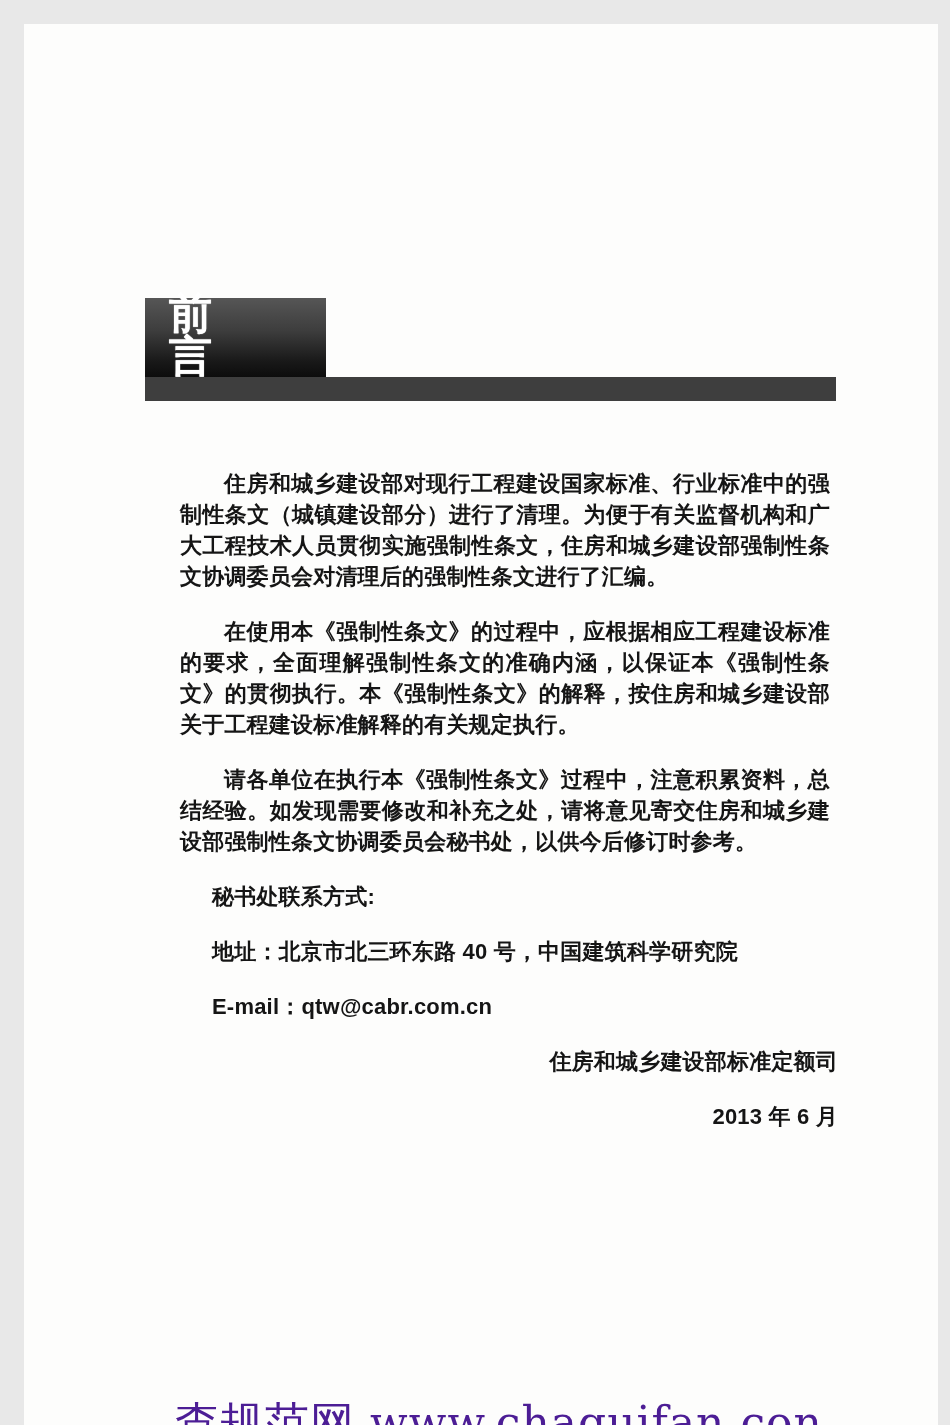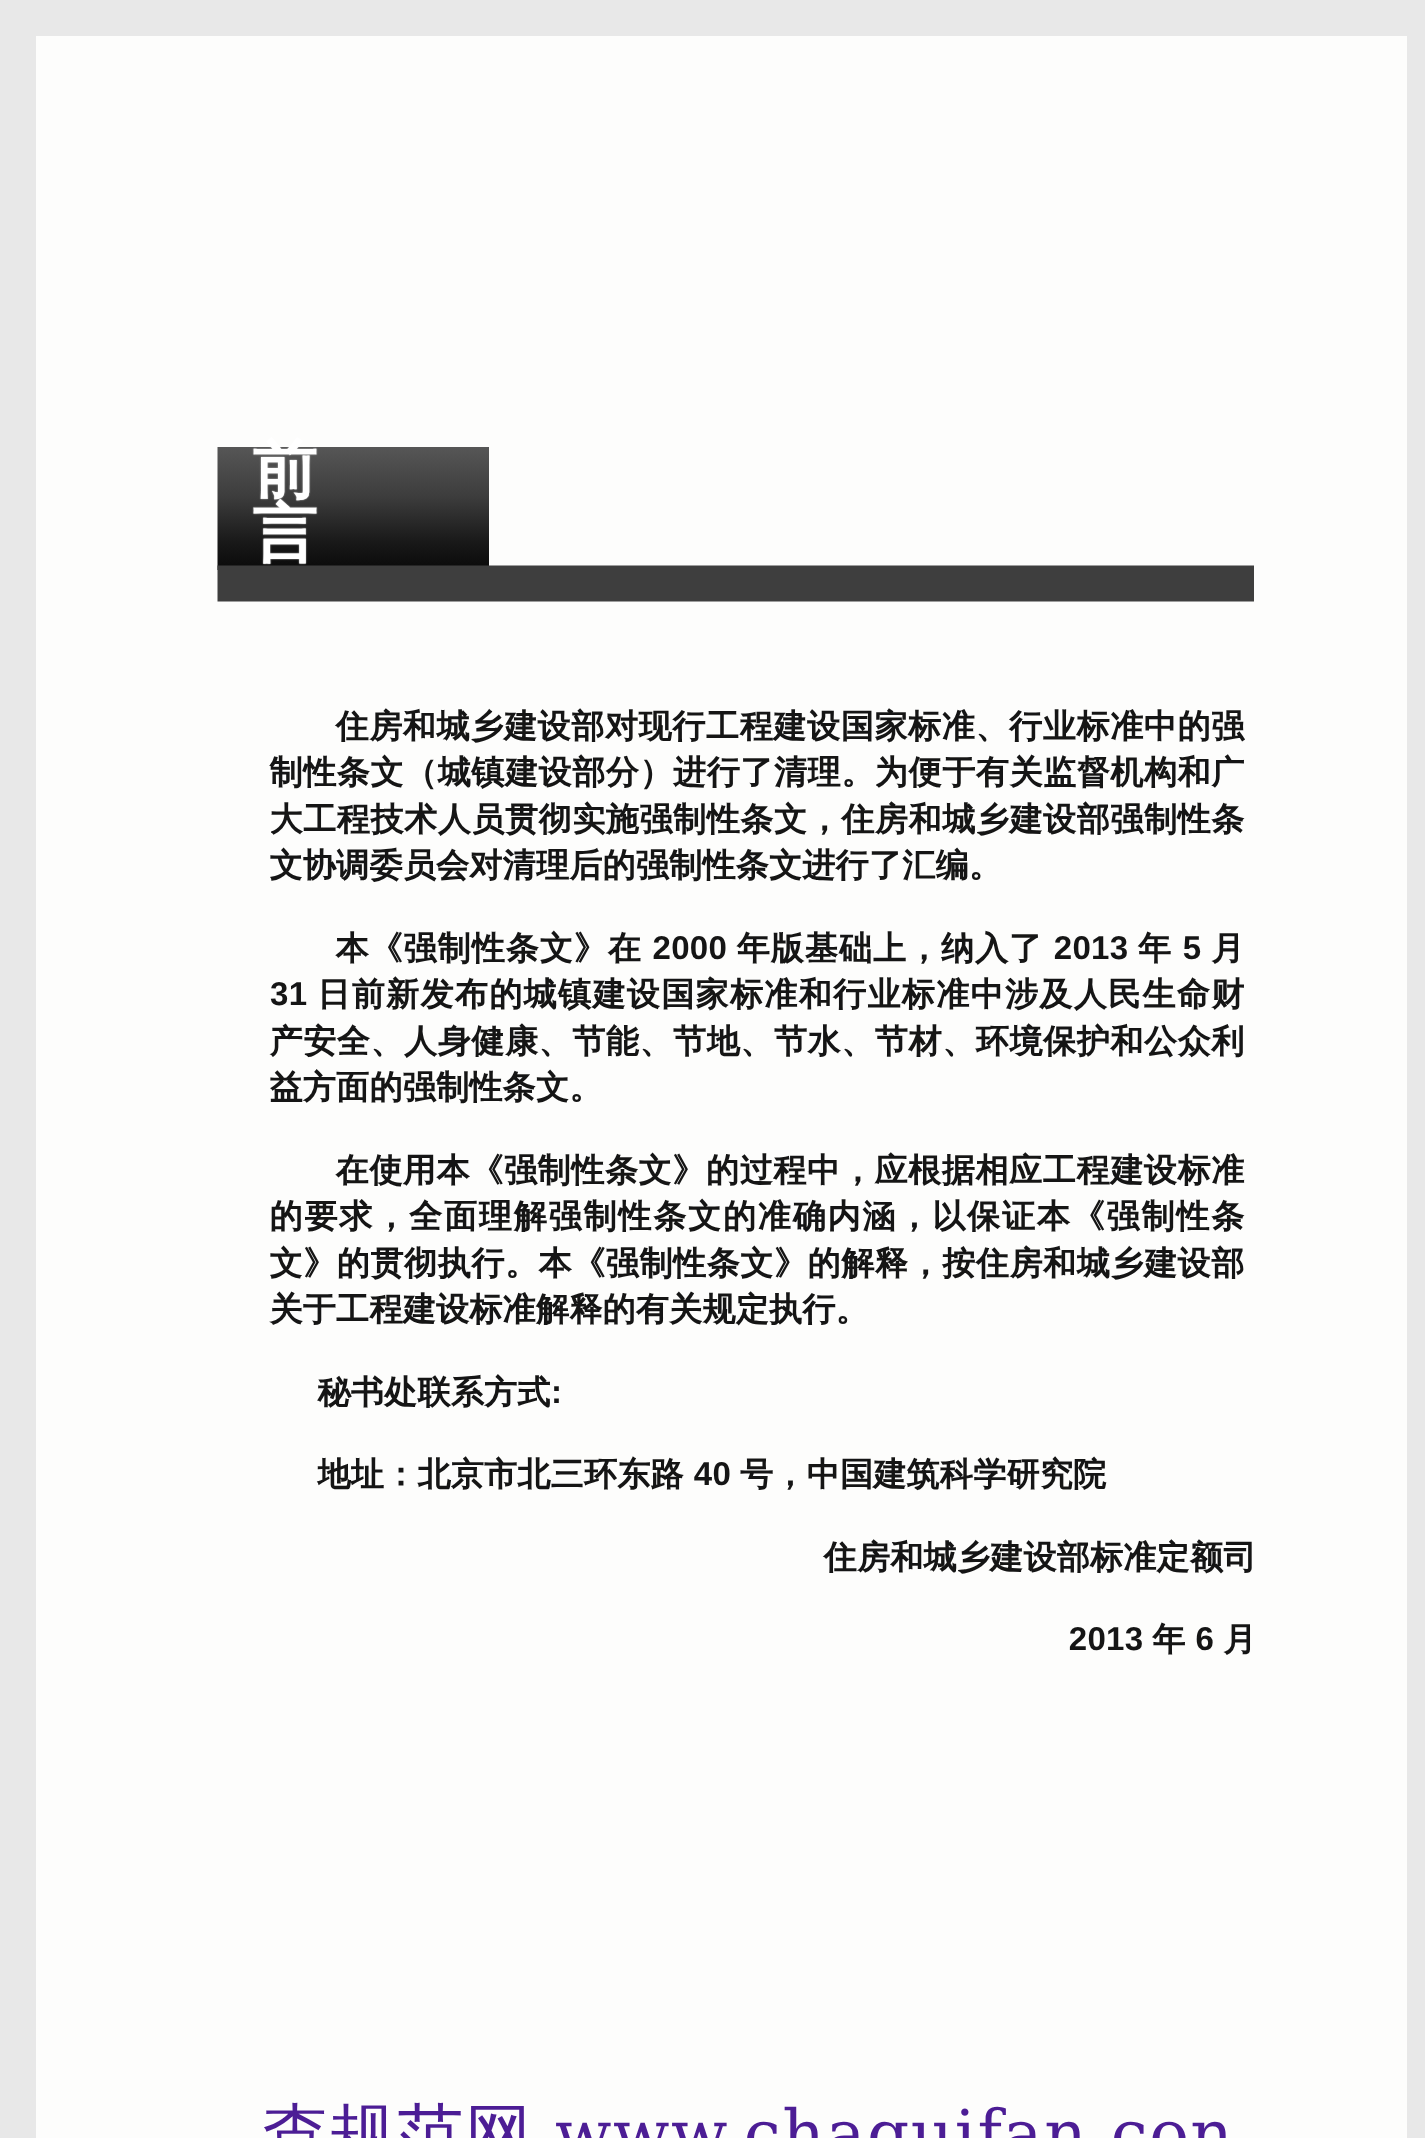"本《强制性条文》在 2000 年版基础上，纳入了 2013 年" p.para { html: <p>本《强制性条文》在 2000 年版基础上，纳入了 2013 年 5 月 31 日前新发布的城镇建设国家标准和行业标准中涉及人民生命财产安全、人身健康、节能、节地、节水、节材、环境保护和公众利益方面的强制性条文。</p> -> none }
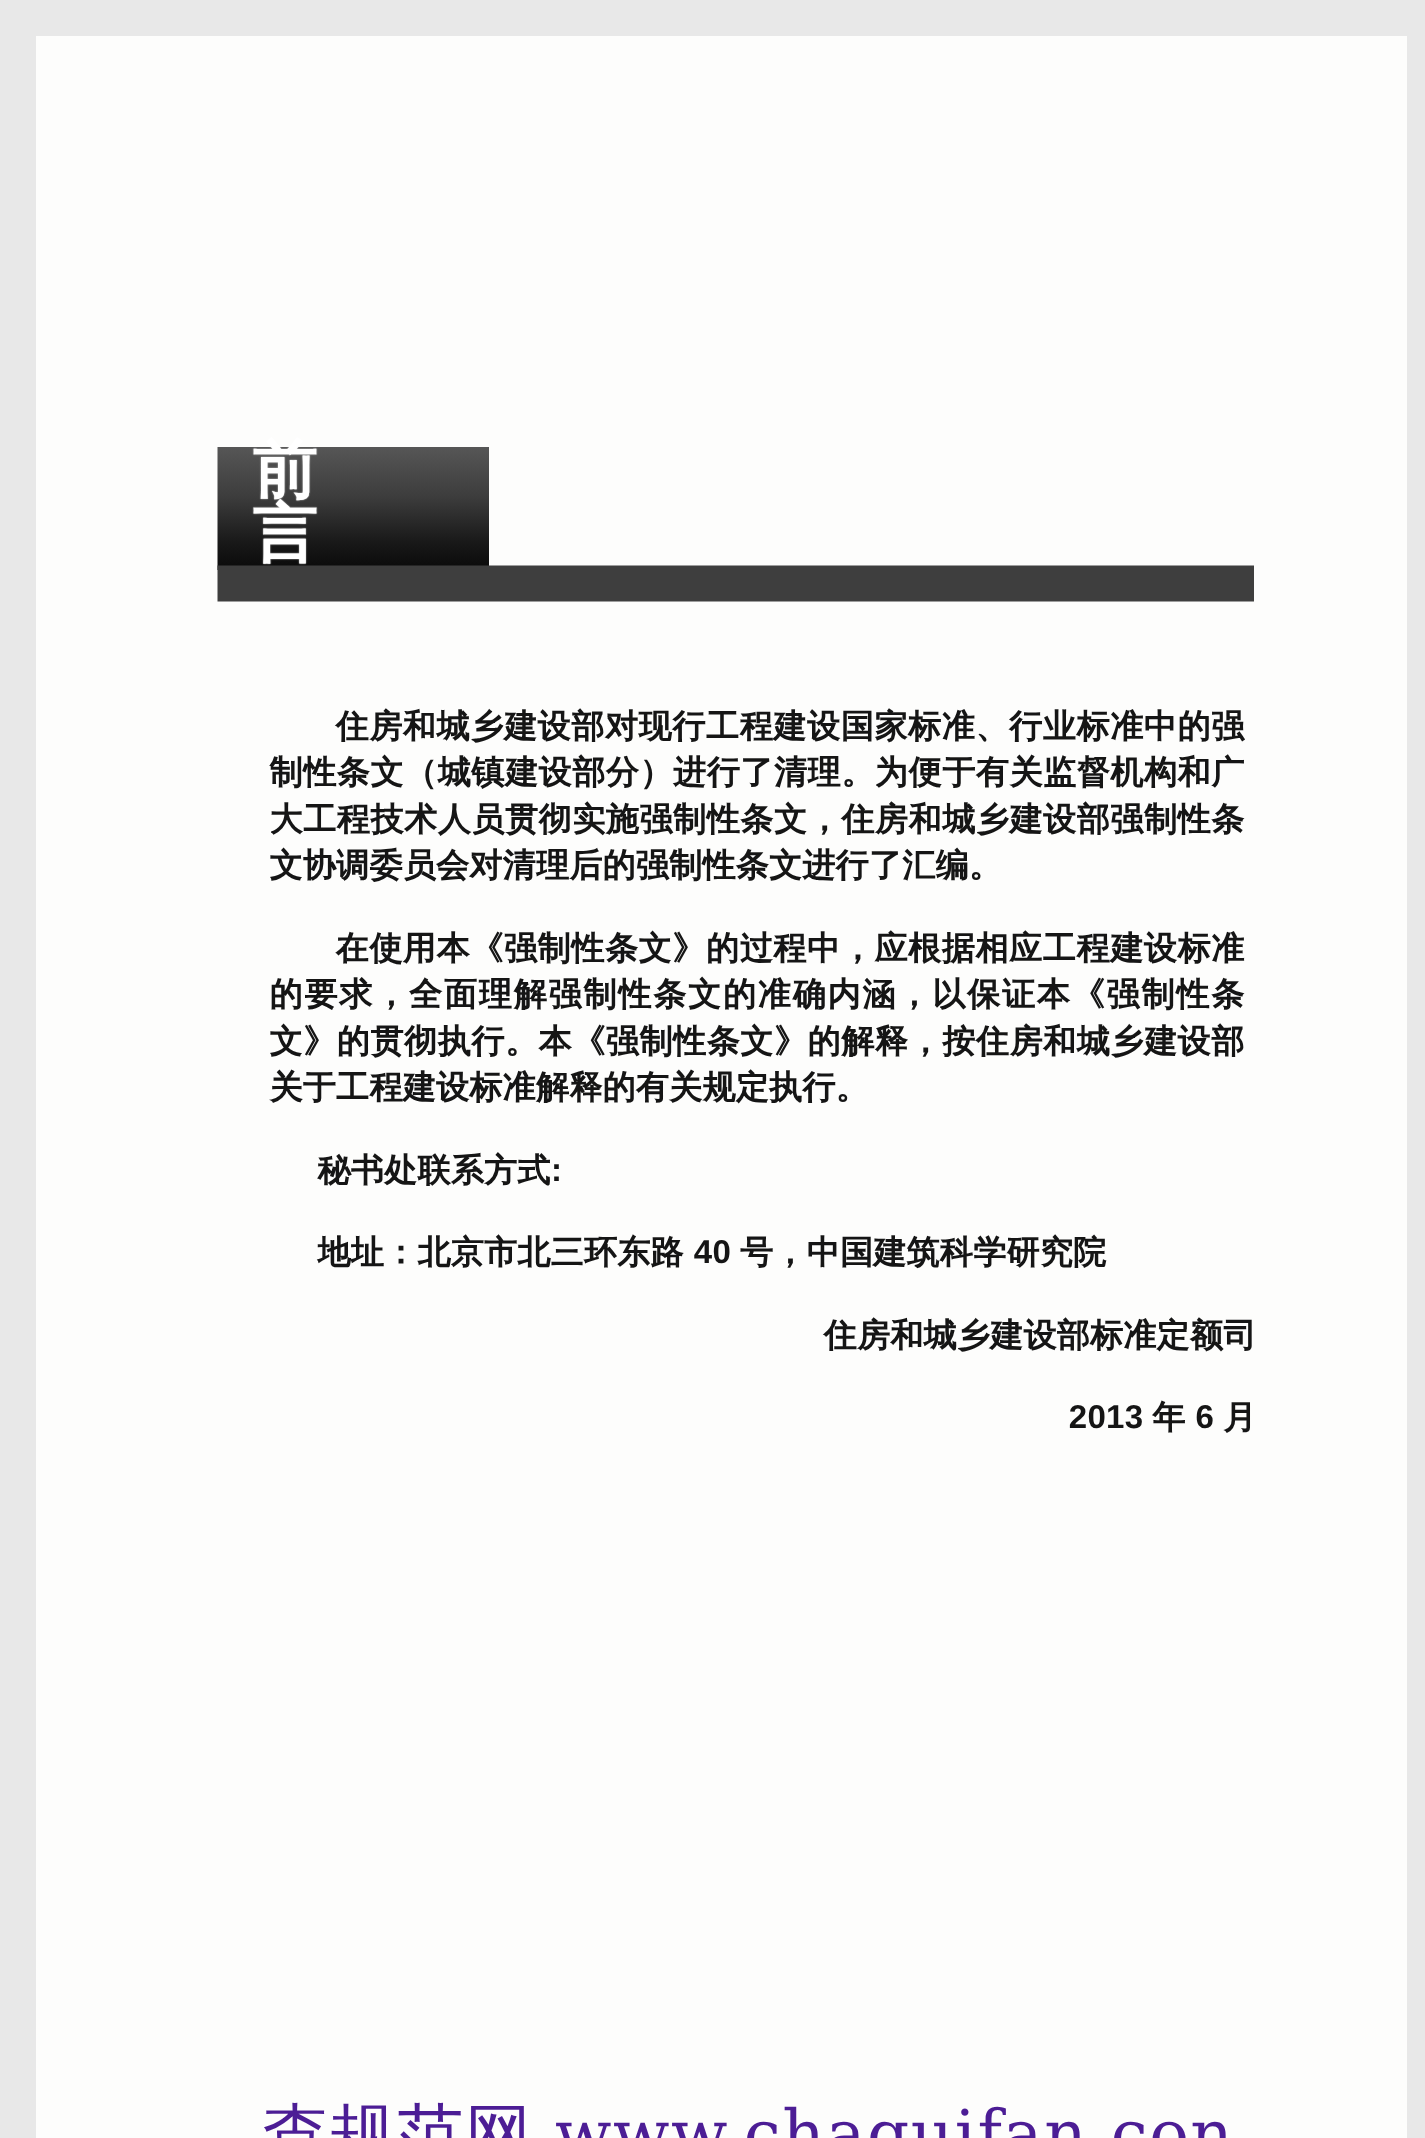"请各单位在执行本《强制性条文》过程中，注意积累资料，总结经验。如发现需要修改和补" p.para { html: none -> <p>请各单位在执行本《强制性条文》过程中，注意积累资料，总结经验。如发现需要修改和补充之处，请将意见寄交住房和城乡建设部强制性条文协调委员会秘书处，以供今后修订时参考。</p> }
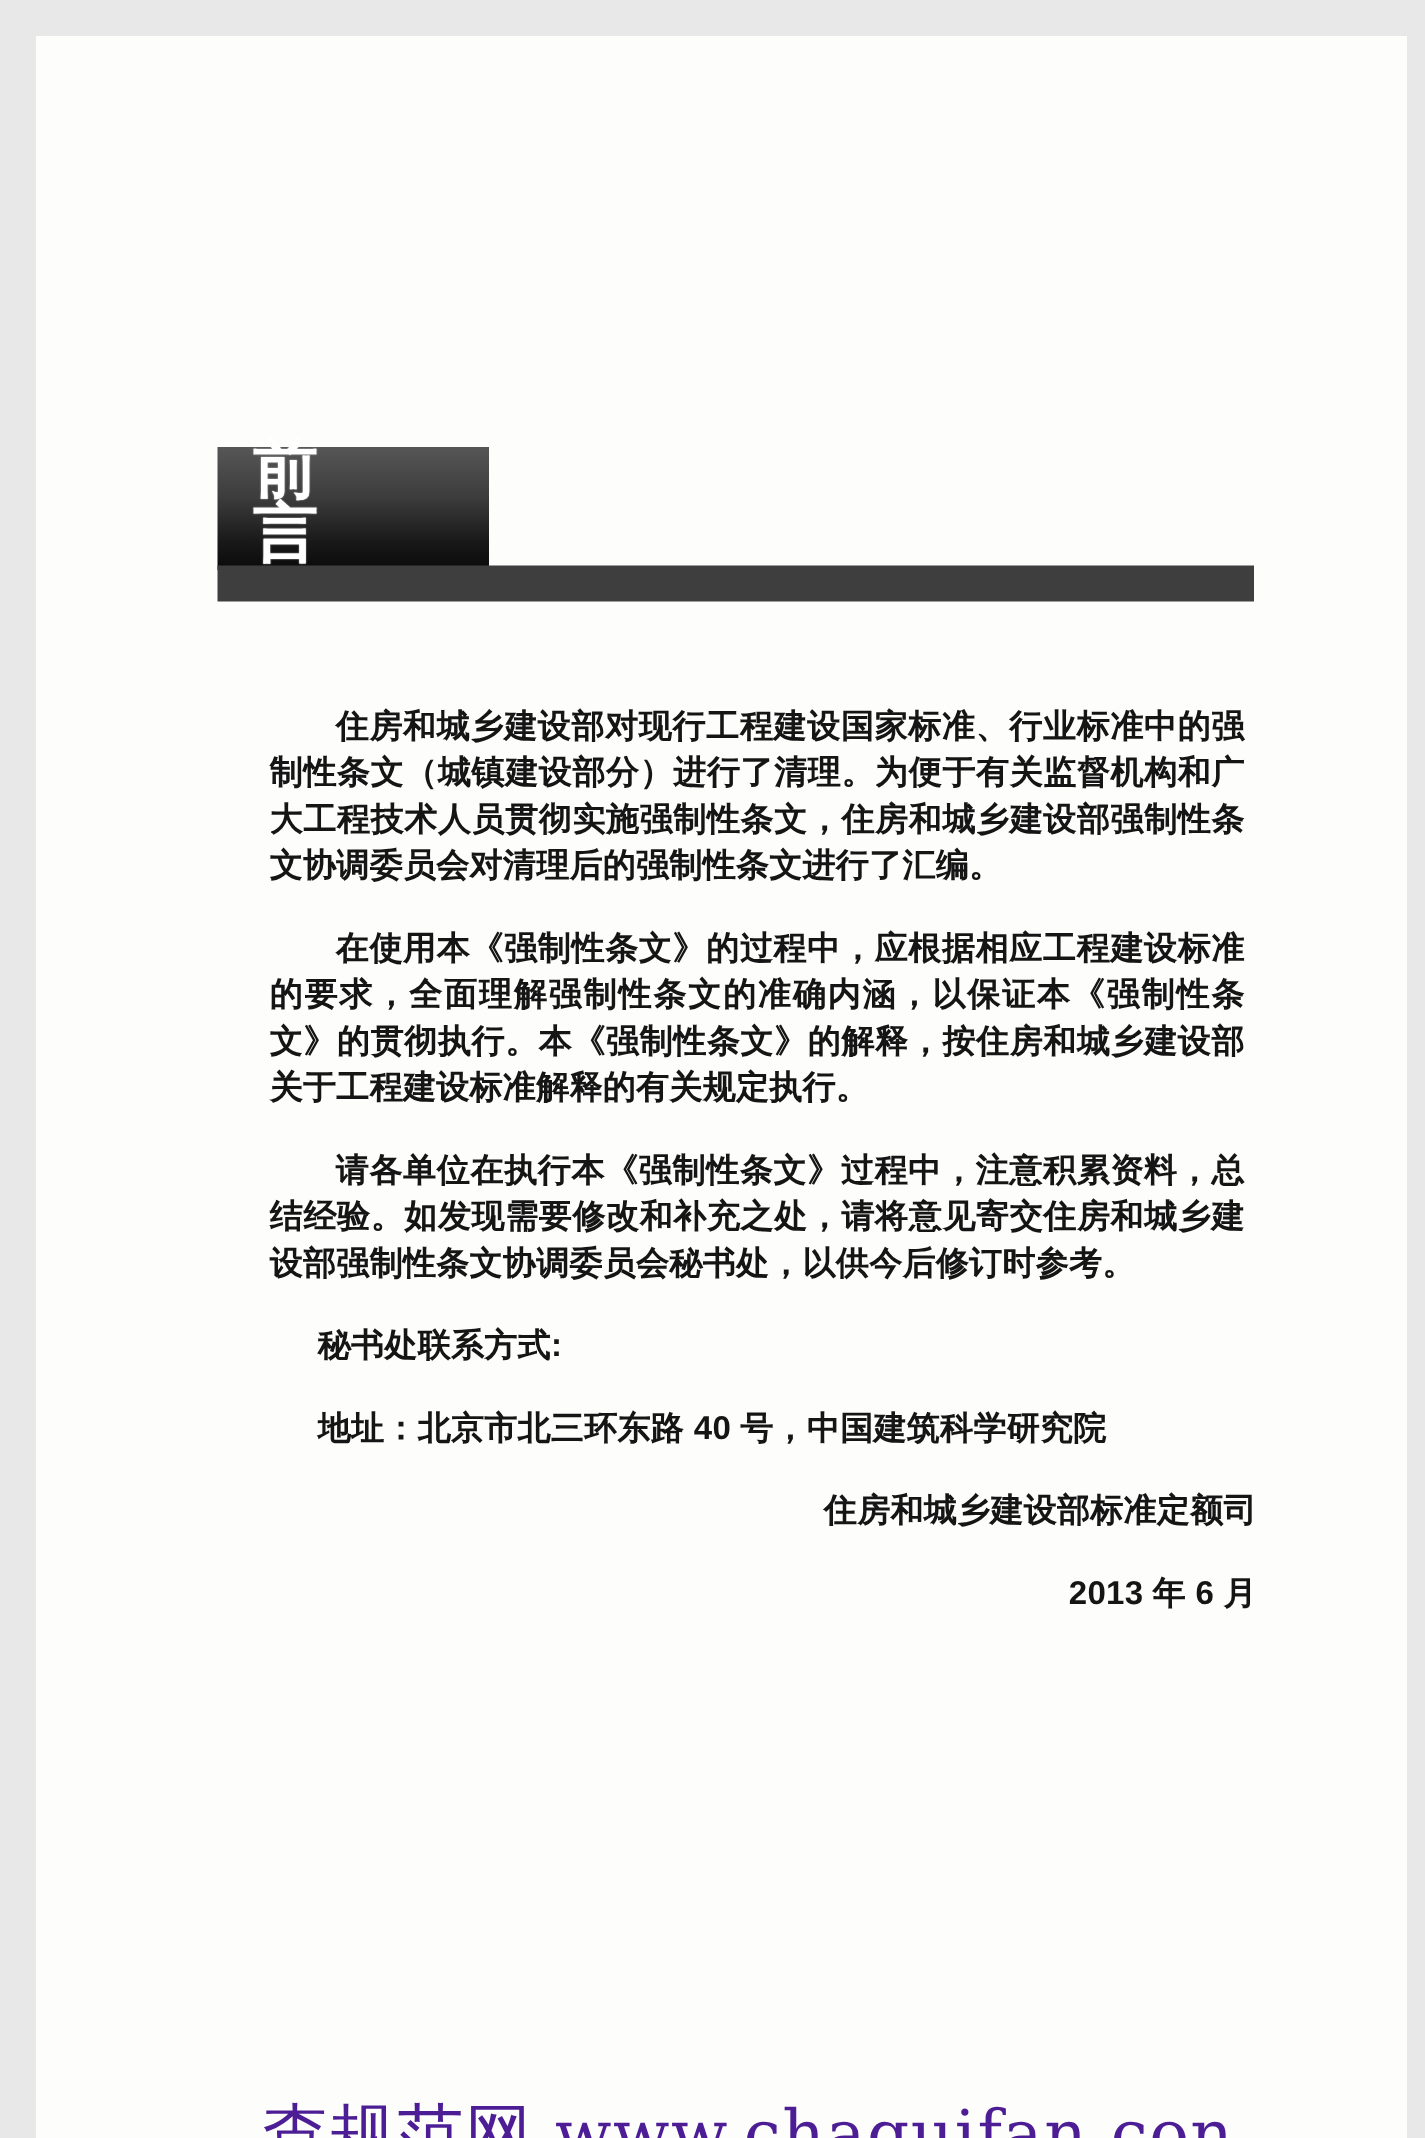"E-mail：qtw@cabr.com.cn" p.contact-line { html: none -> <p>E-mail：qtw@cabr.com.cn</p> }
